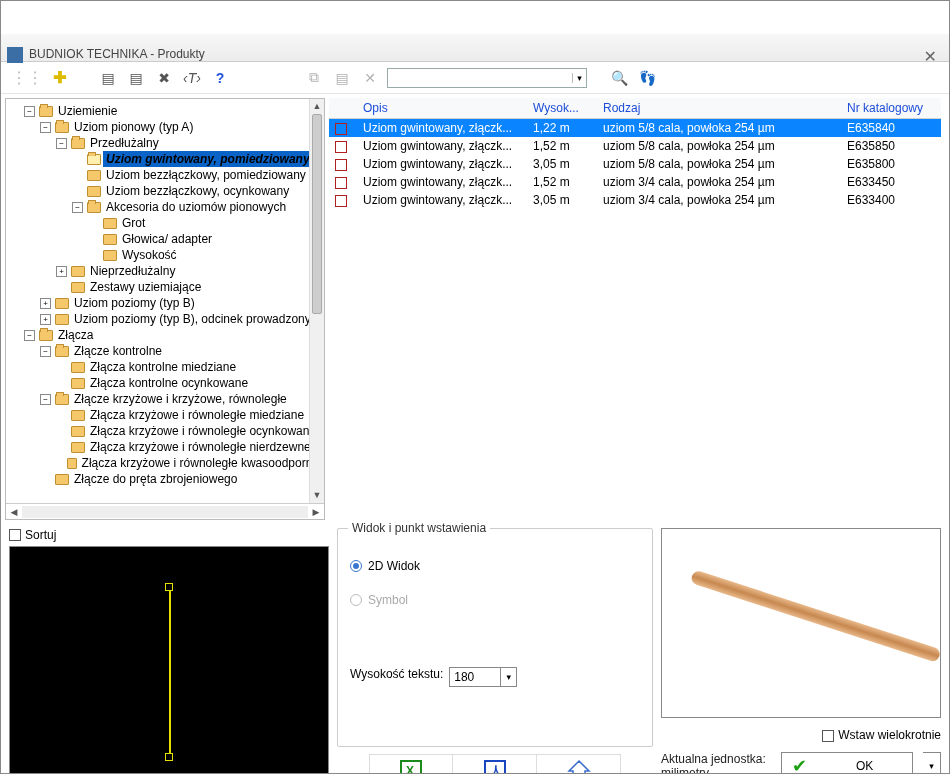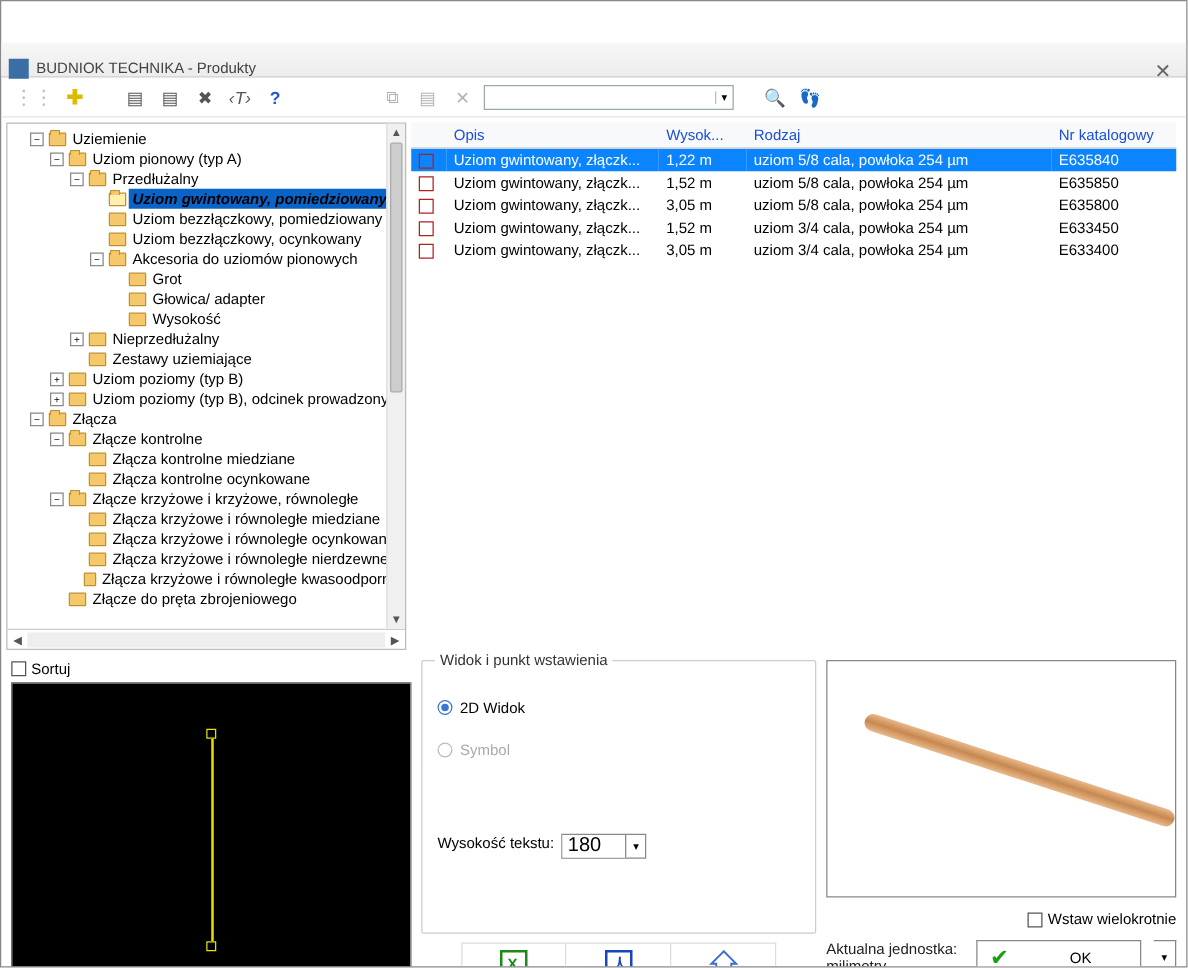"180" .combo input { font-size: 16px -> 12px }
